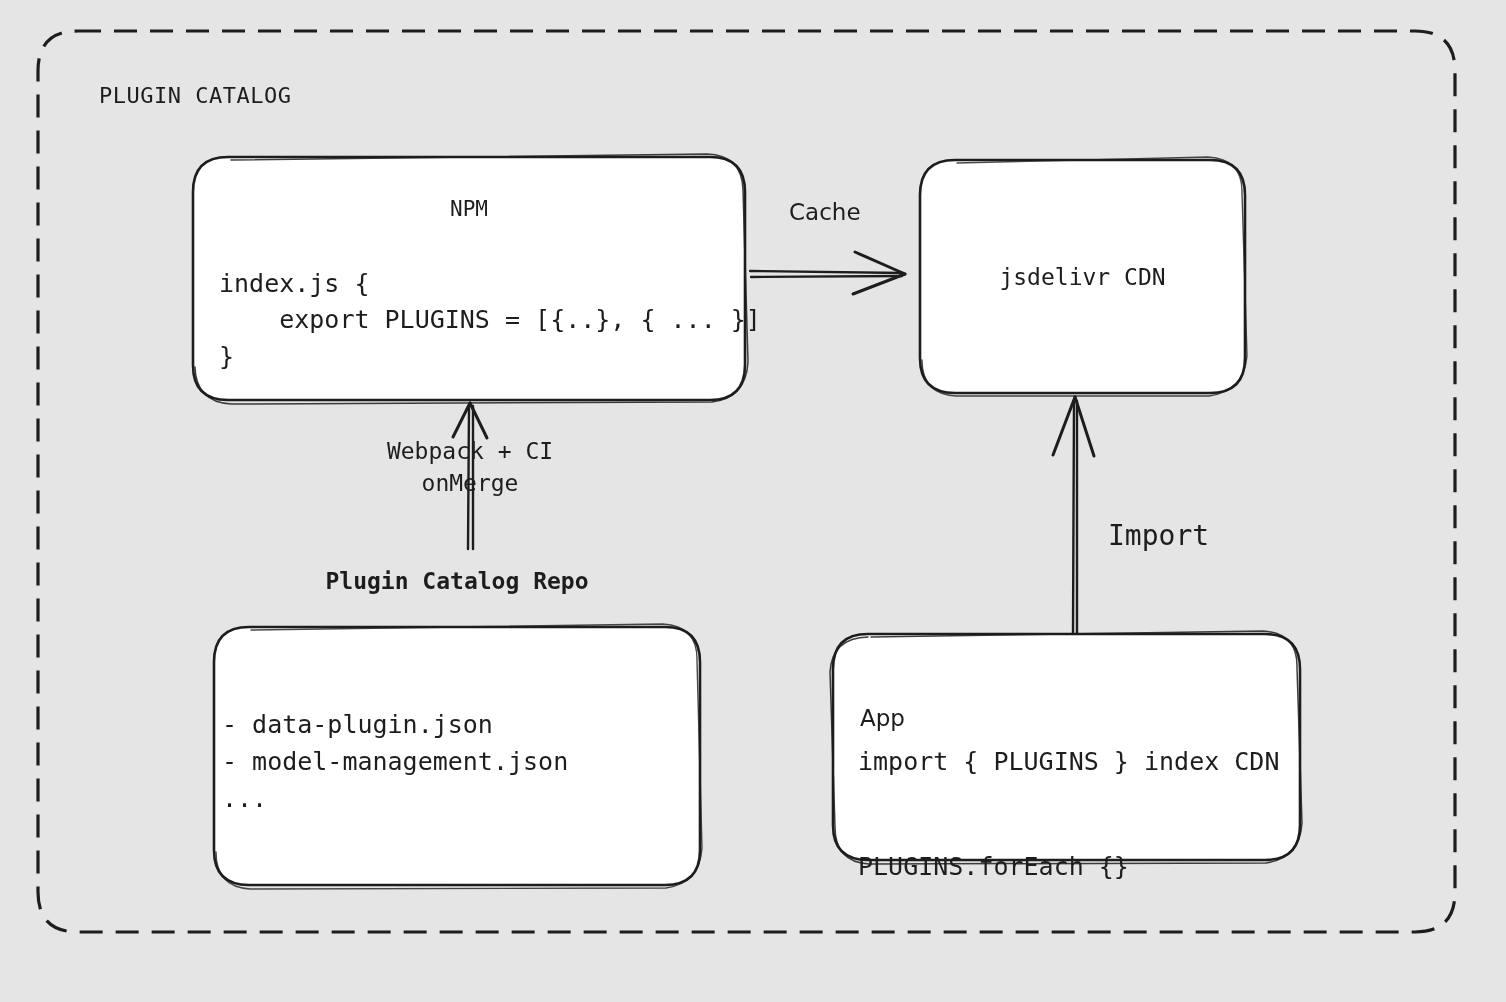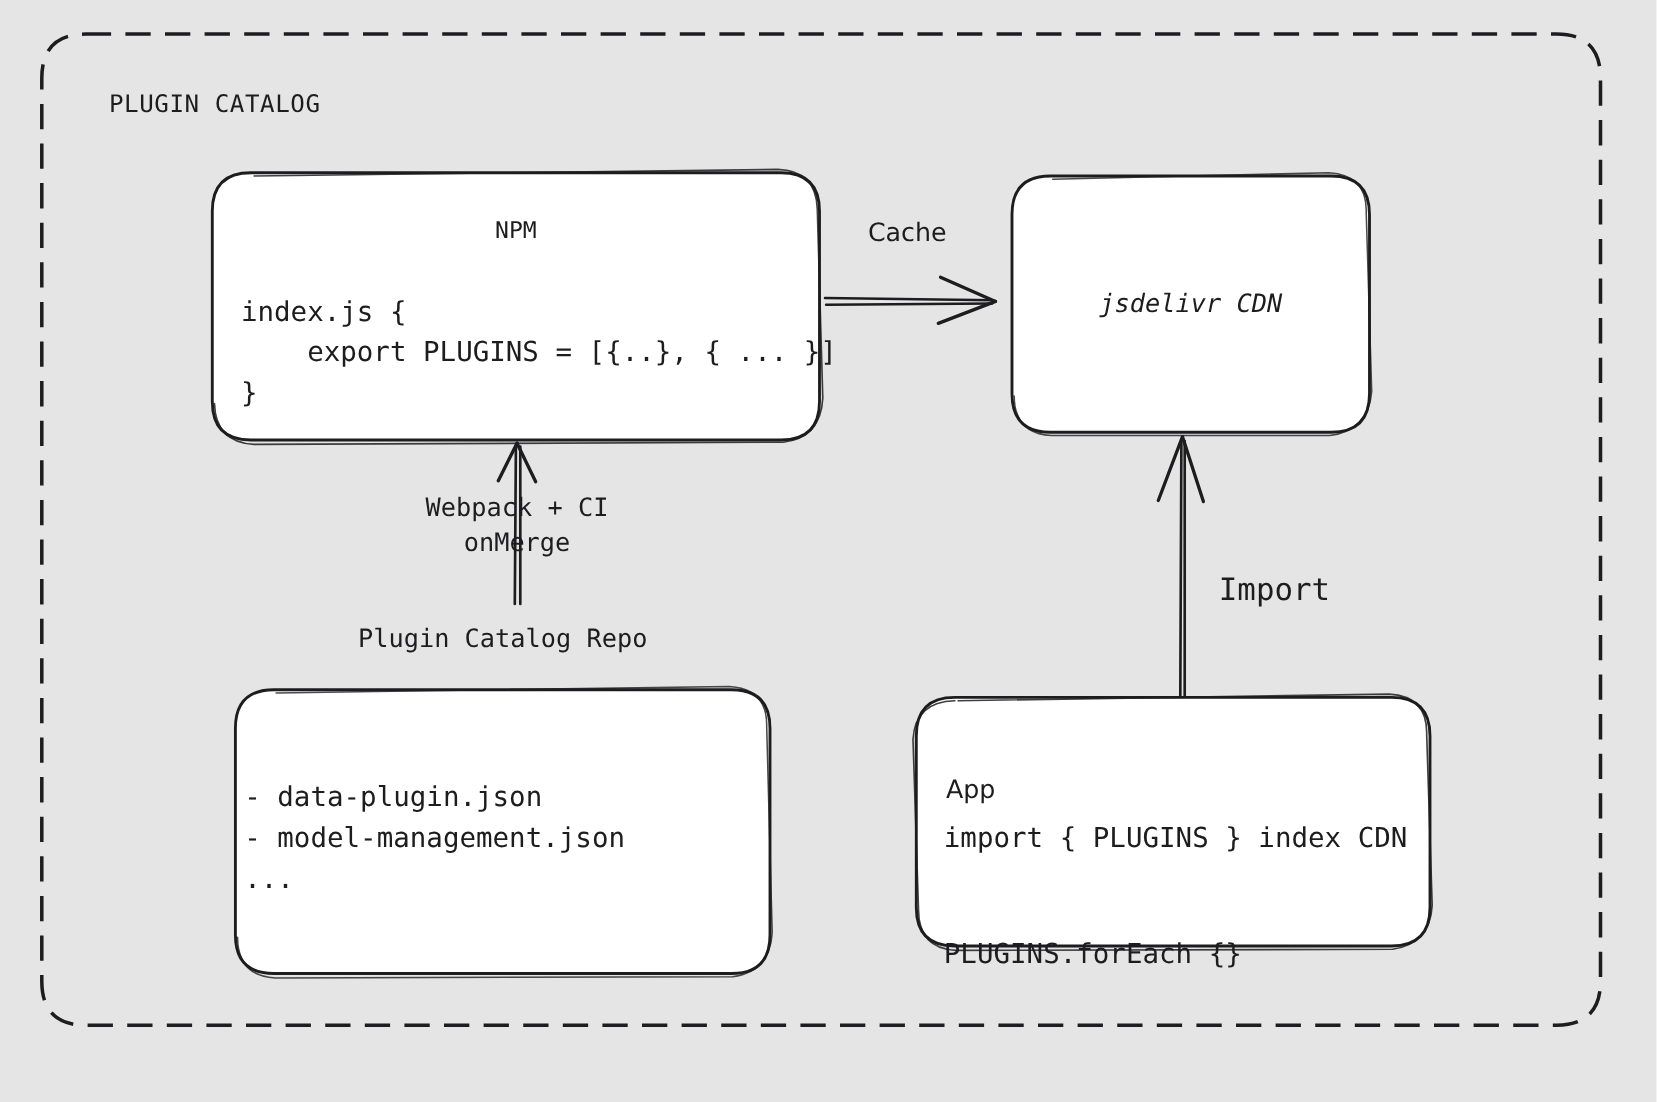"jsdelivr CDN" .cdn-title { font-style: italic -> none }
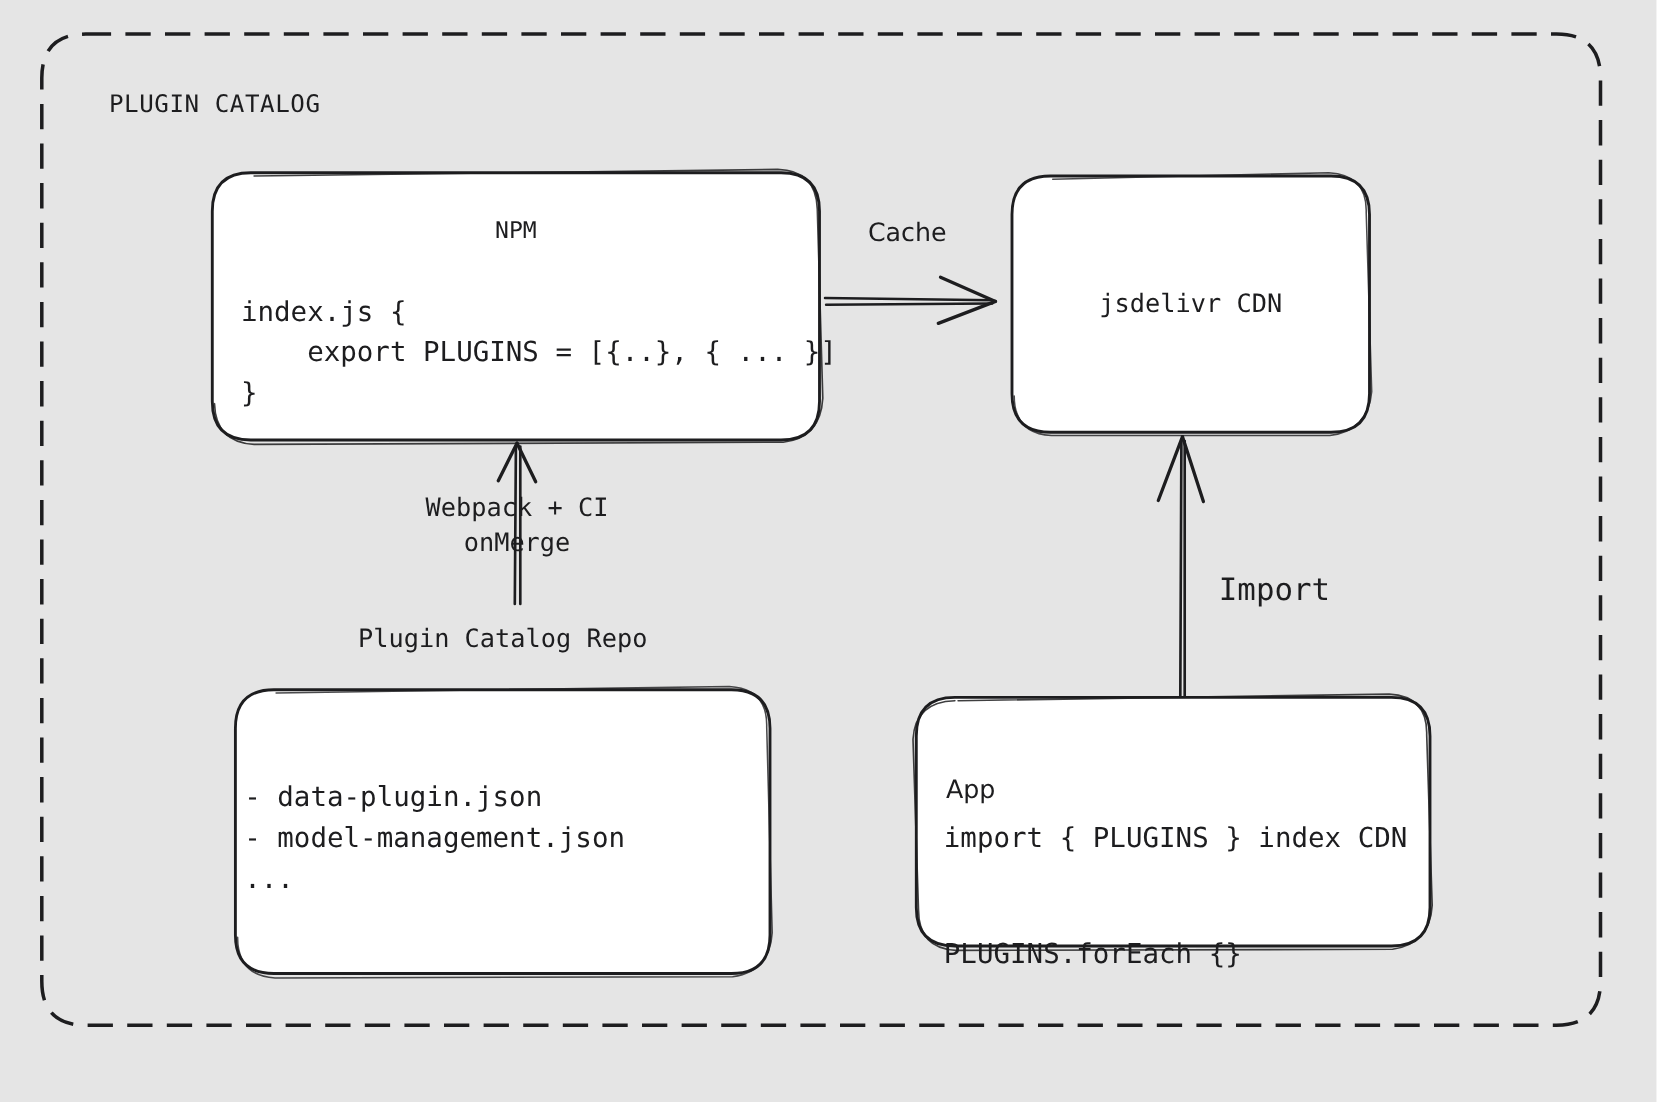"Webpack + CI" .webpack-label { top: 447px -> 436px }
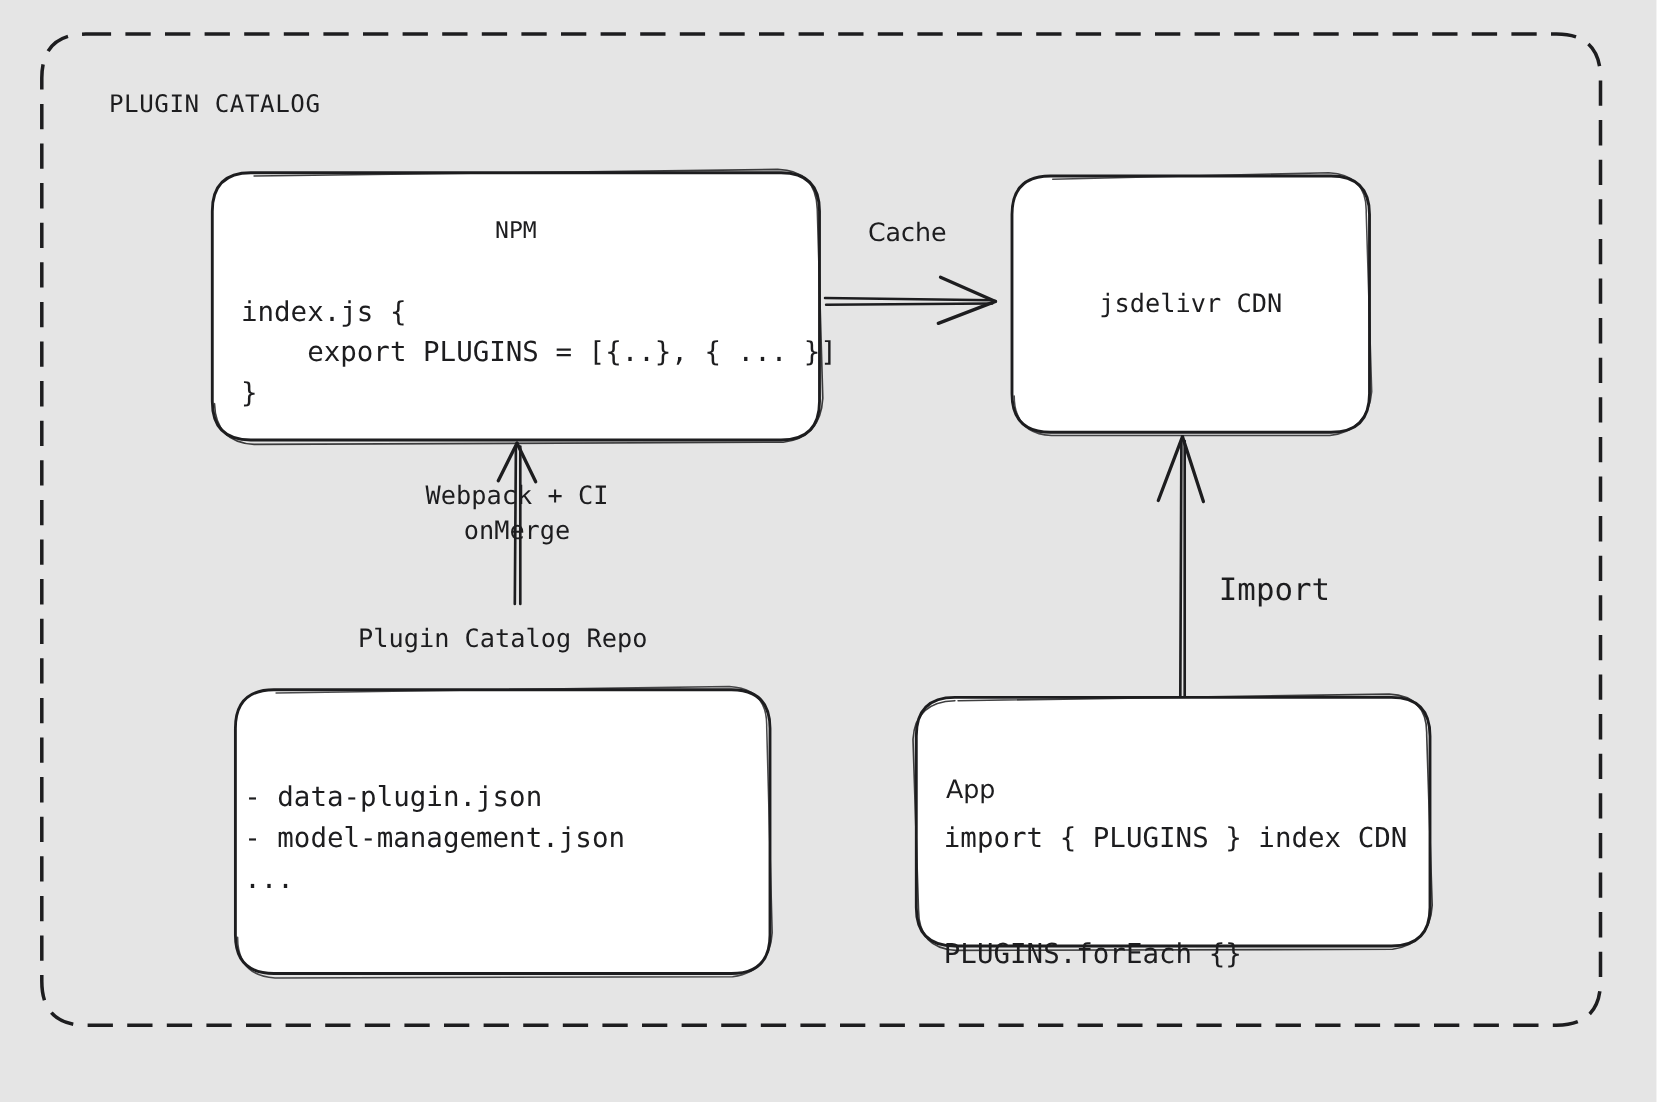"Plugin Catalog Repo" .repo-label { font-weight: none -> bold }
